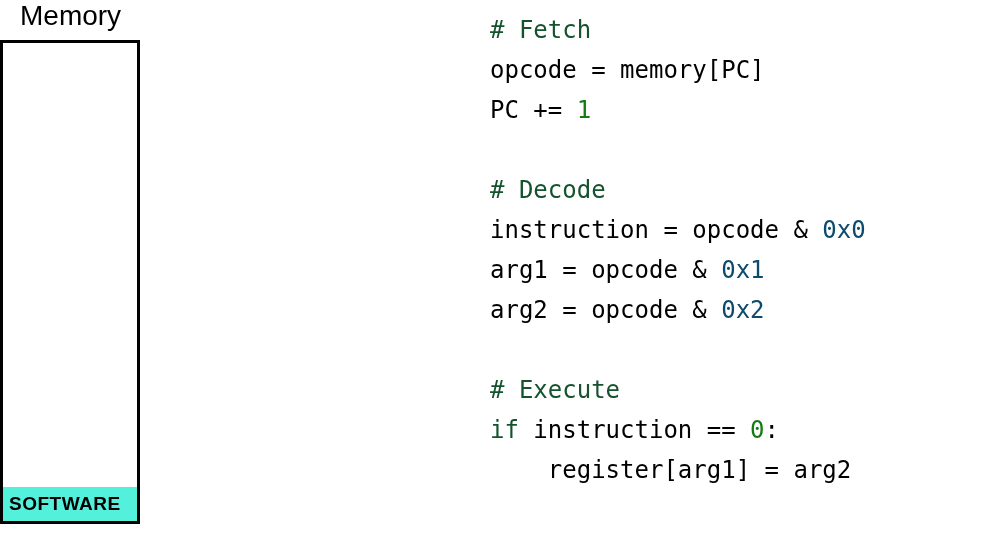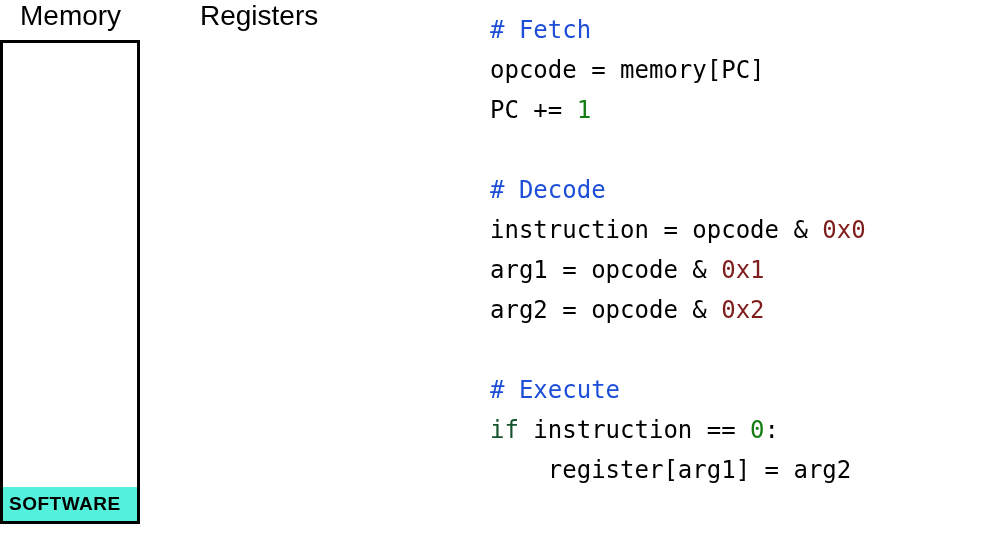"Registers" div.registers-title { html: <div>Registers</div> -> none }
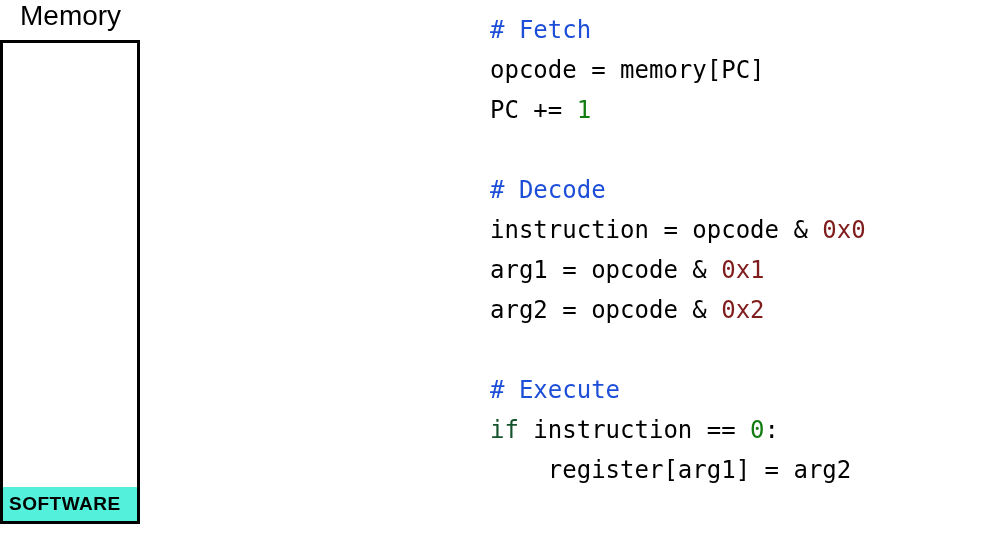"# Fetch" .tok-comment { color: #1d4ed8 -> #14532d }
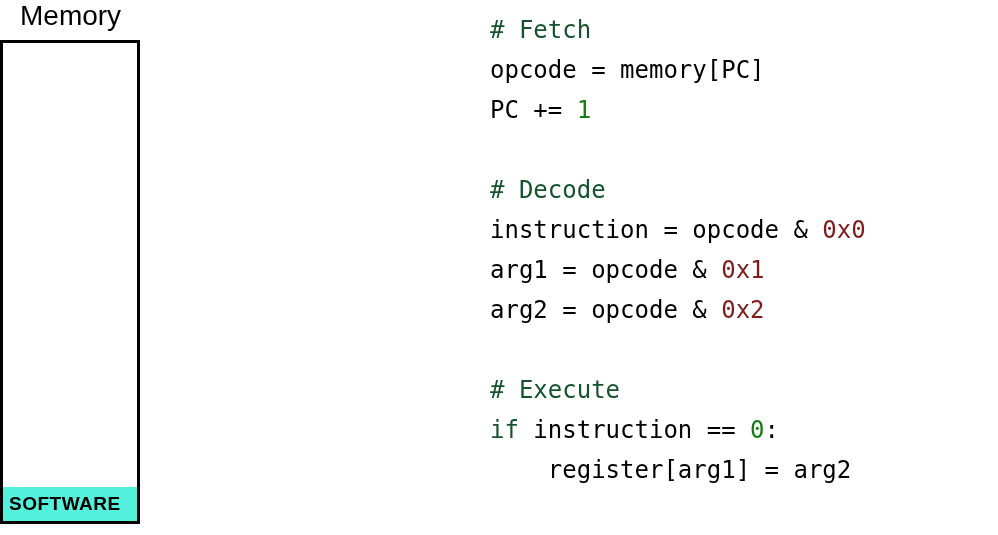"0x0" .tok-hex { color: #7f1d1d -> #0c4a6e }
